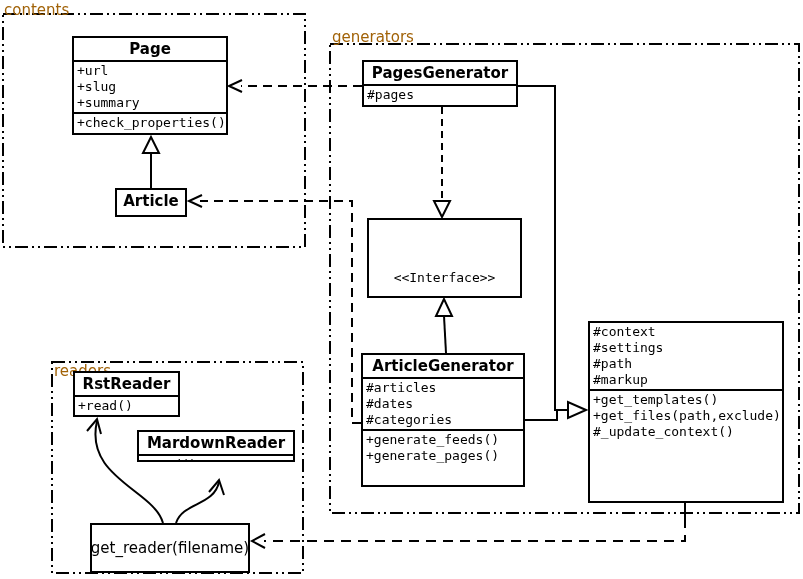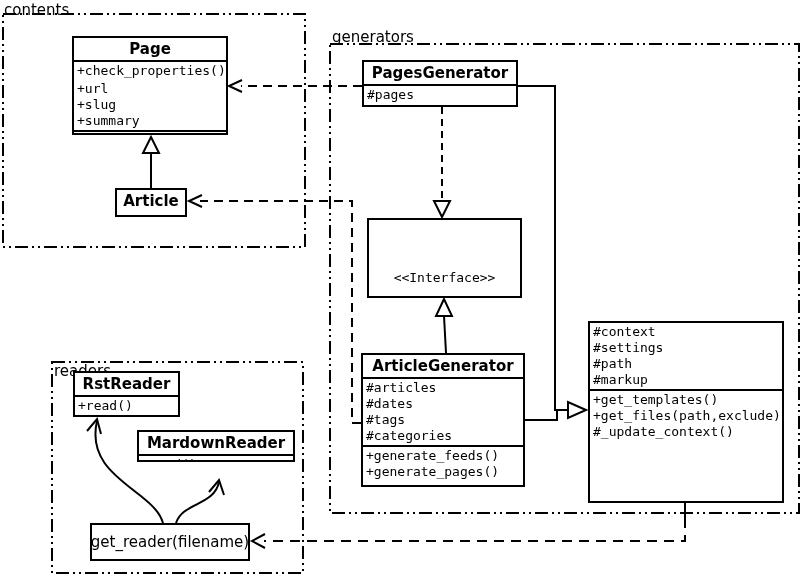"contents" .pkg-label { color: #000000 -> #a16207 }
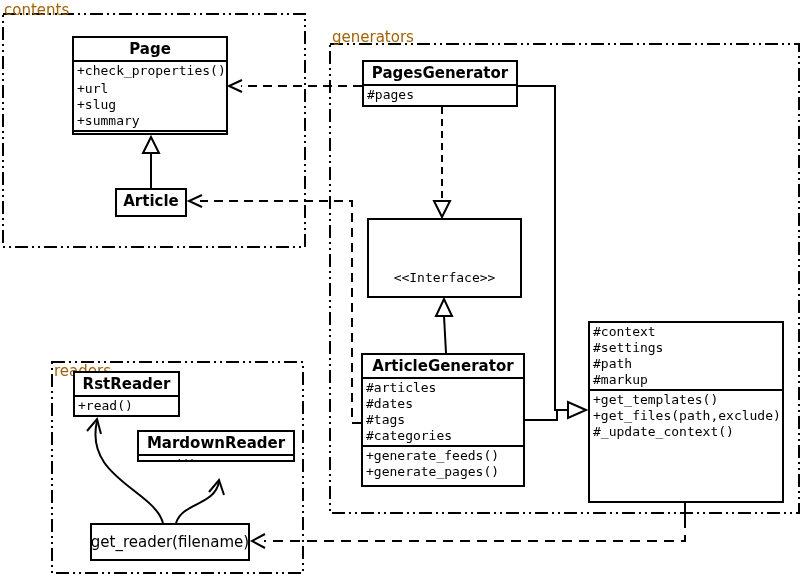"+check_properties()" div.sec { order: before "+url" -> after "+url" }
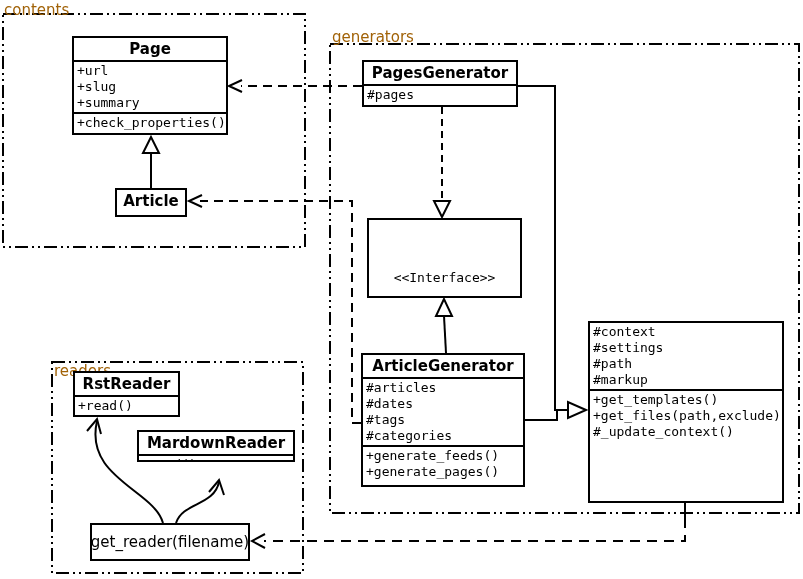"#tags" div.row { html: <div>#tags</div> -> none }
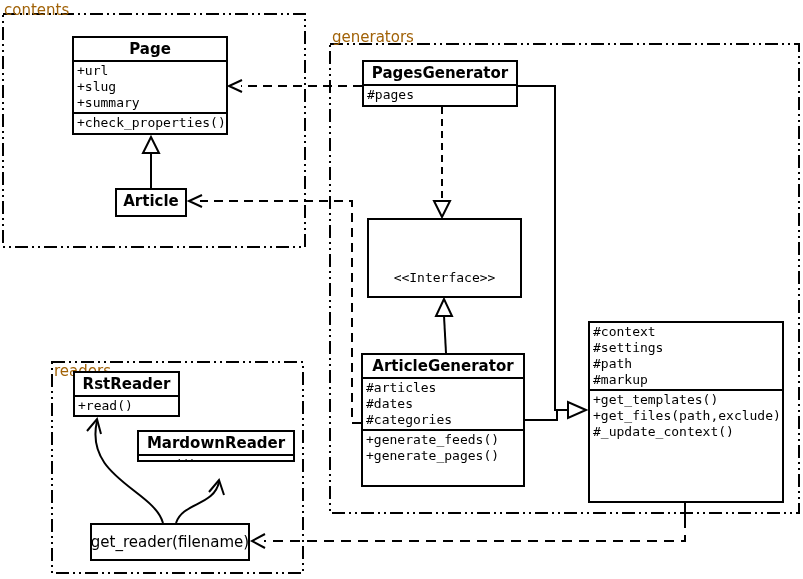"get_reader(filename)" div.plainbox { height: 38px -> 50px }
